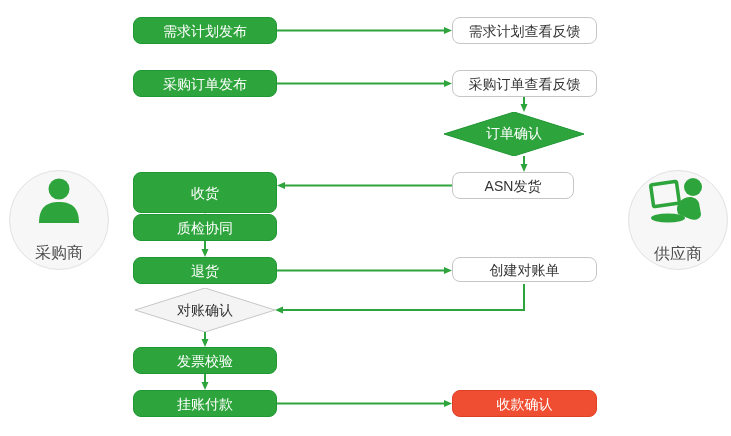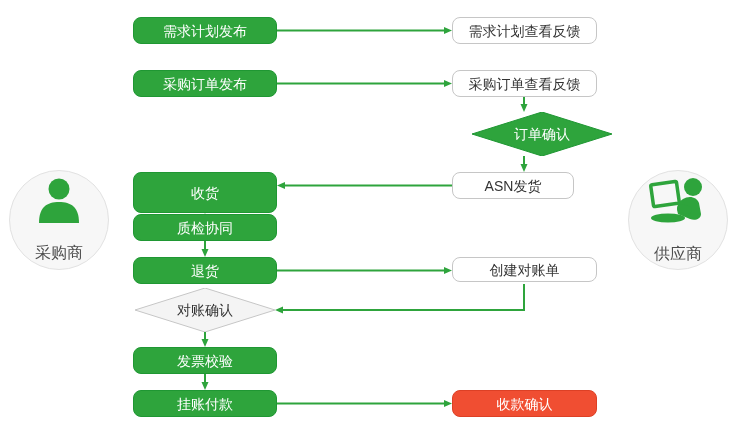"订单确认" div.diamond { font-family: none -> Liberation Serif, serif; left: 472px -> 444px }
